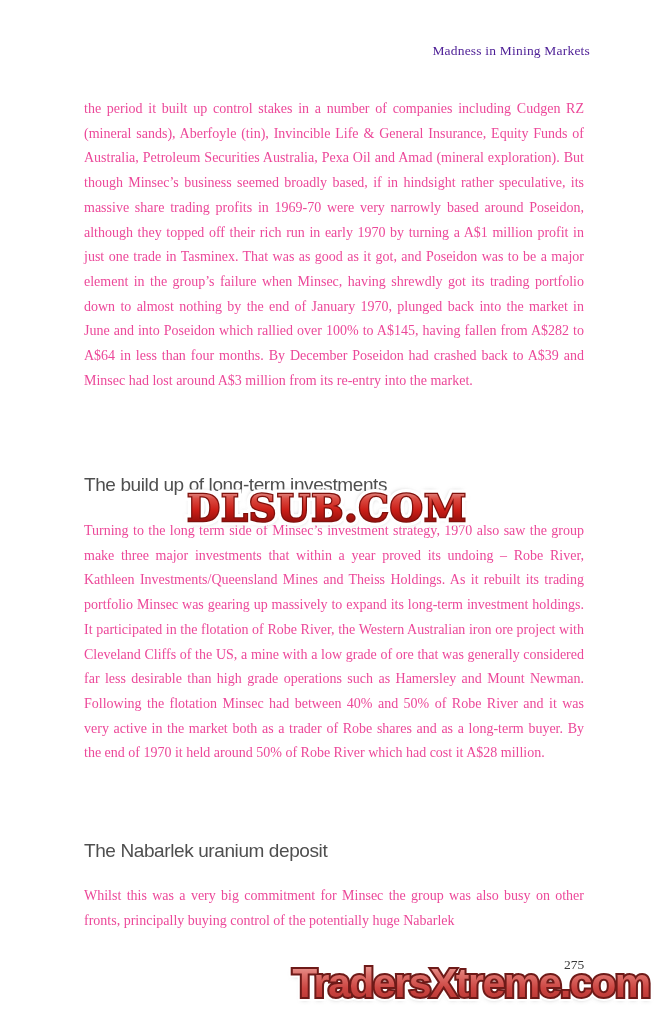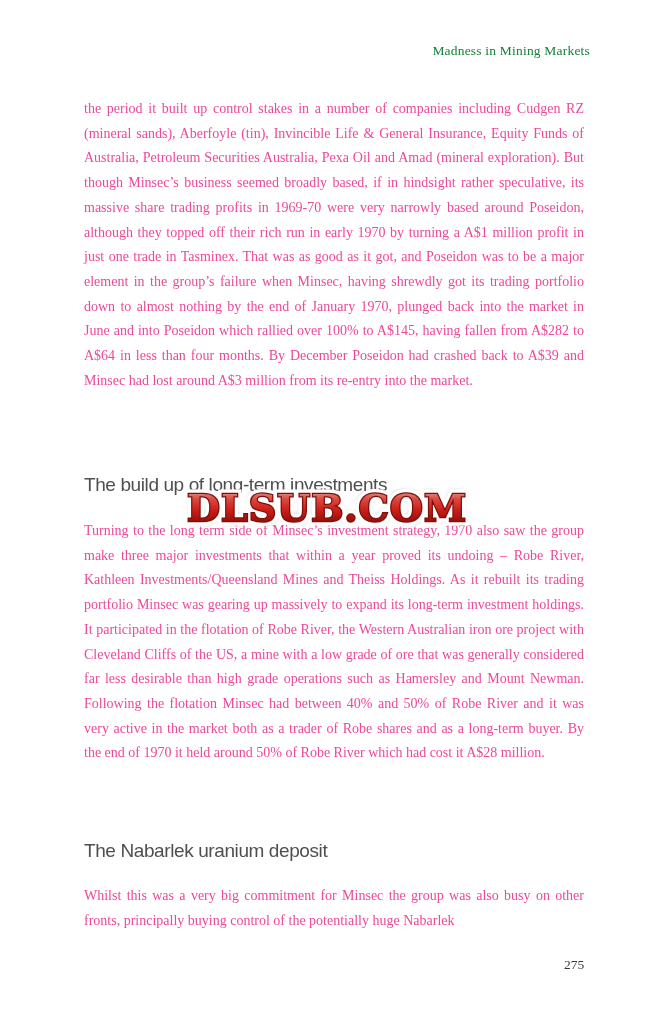"Madness in Mining Markets" .running-header { color: #15803d -> #4c1d95 }
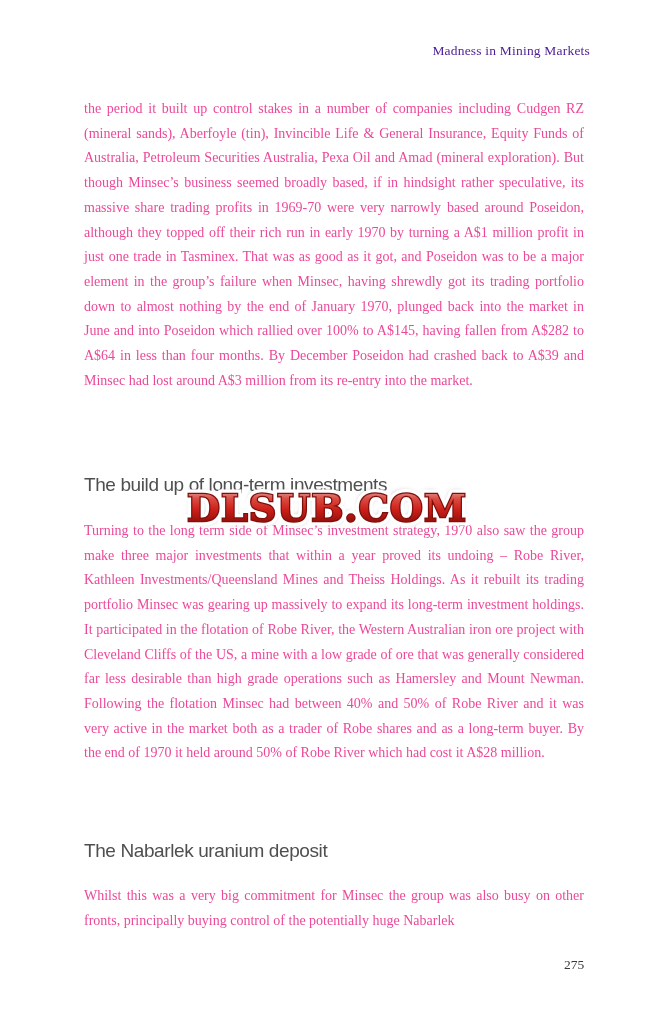"TradersXtreme.com" div.wm { html: none -> <div> <span>TradersXtreme.com</span> <span>TradersXtreme.com</span> <span>TradersXtreme.com</span> </div> }
